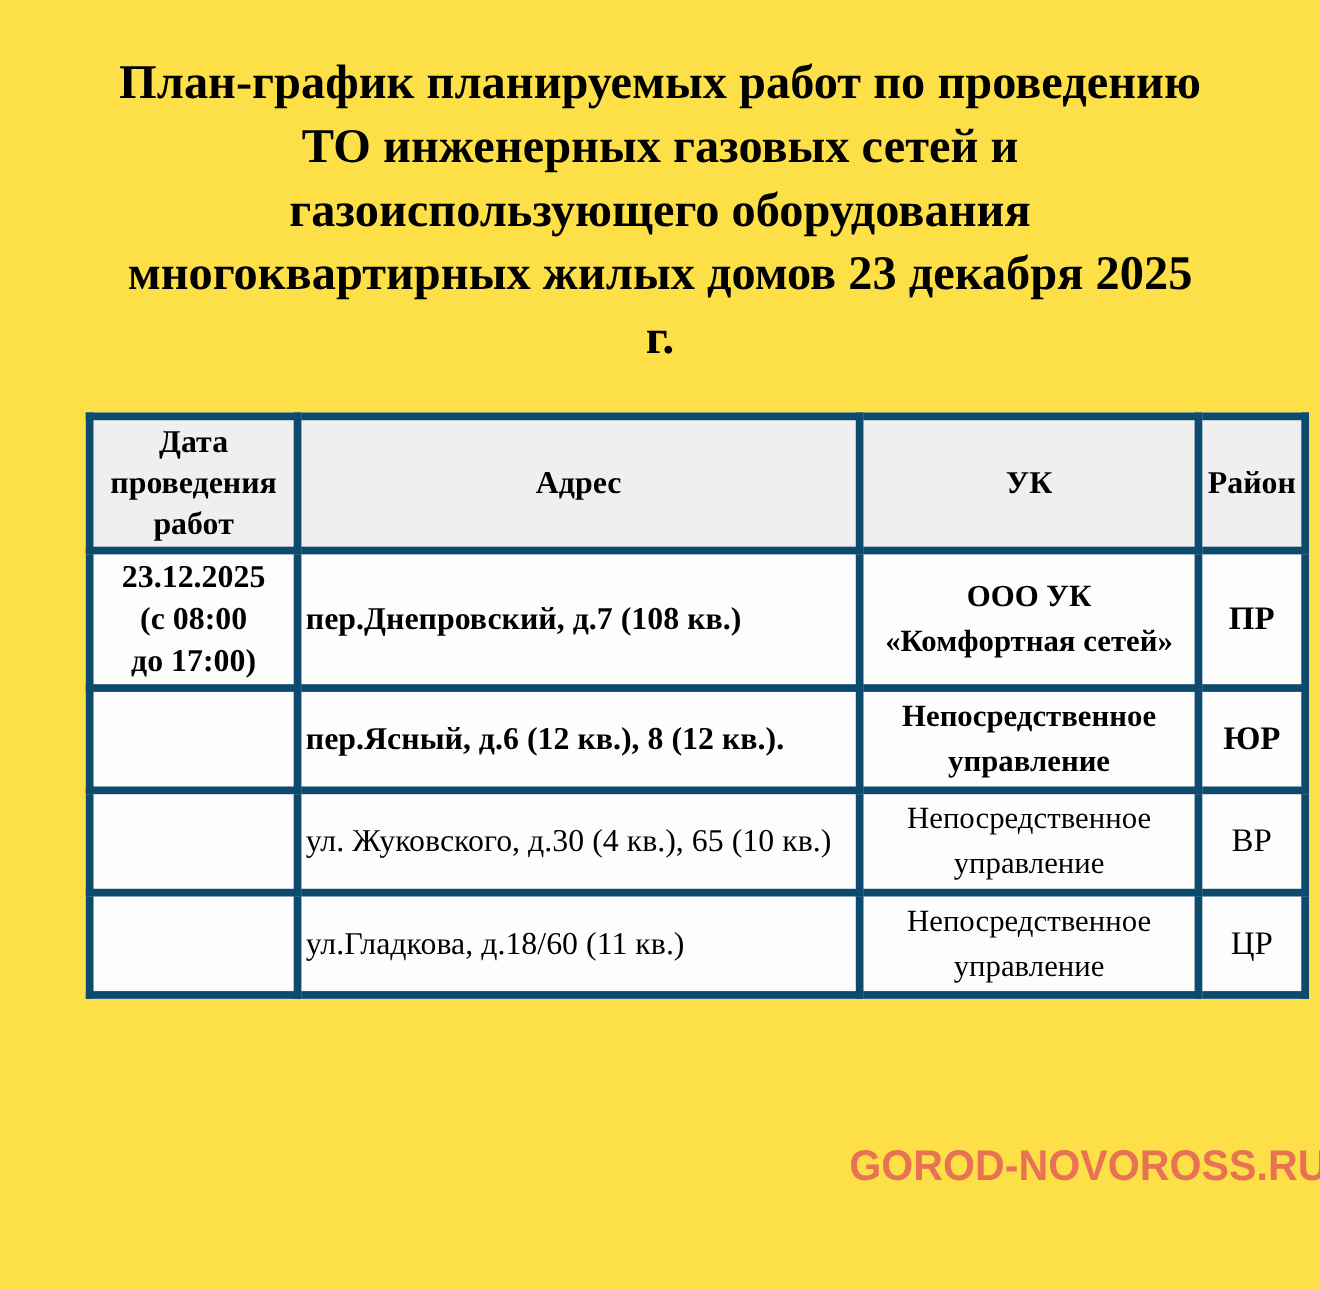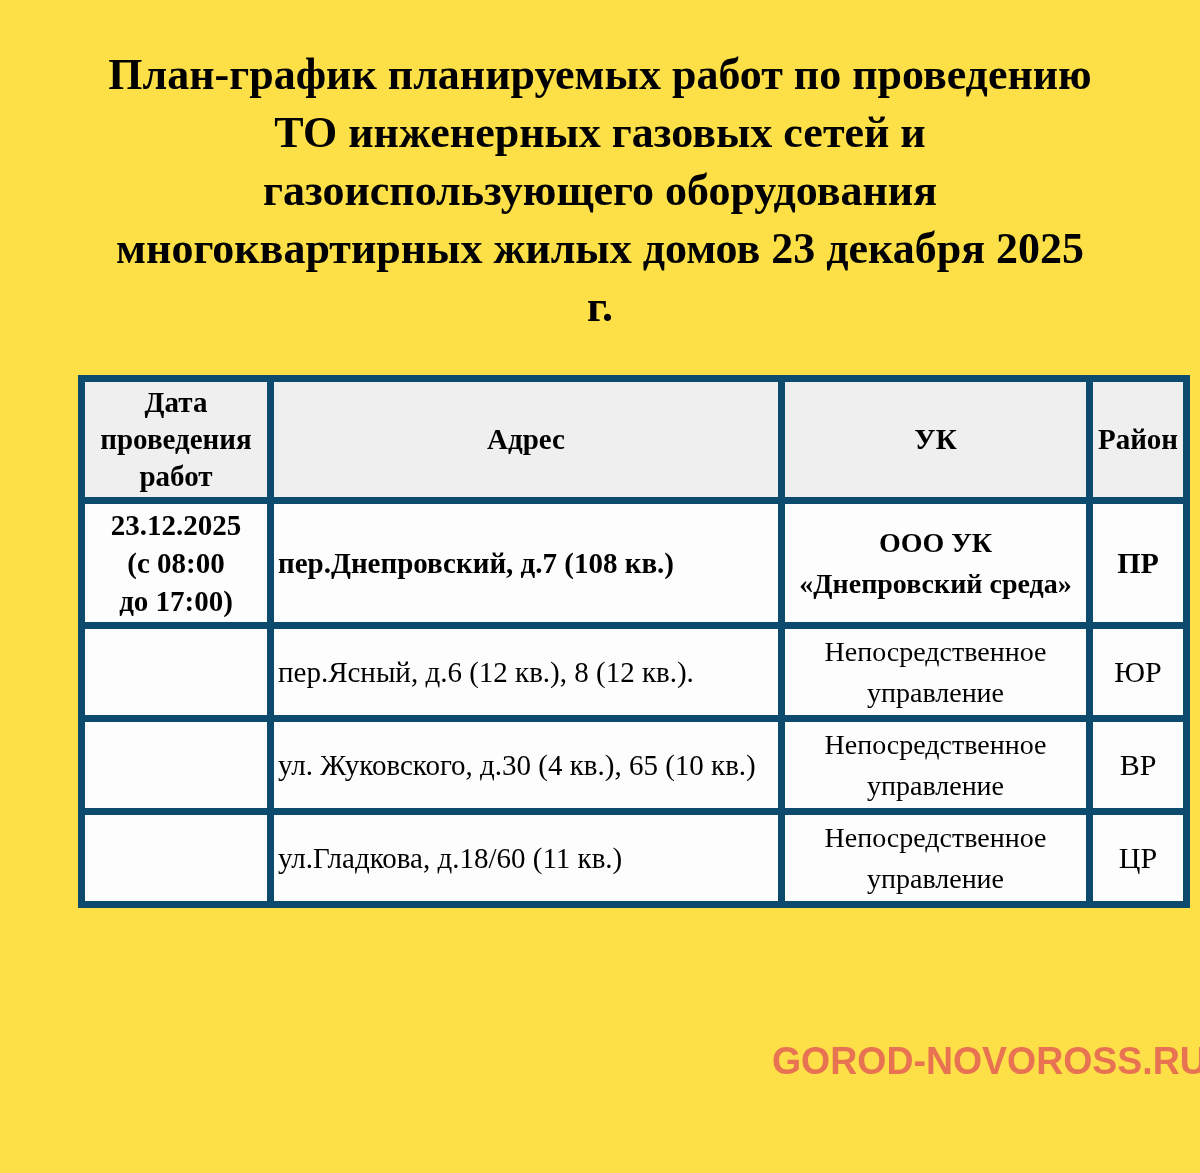"ООО УК «Днепровский среда»" td.c-uk { text: Днепровский среда -> Комфортная сетей }
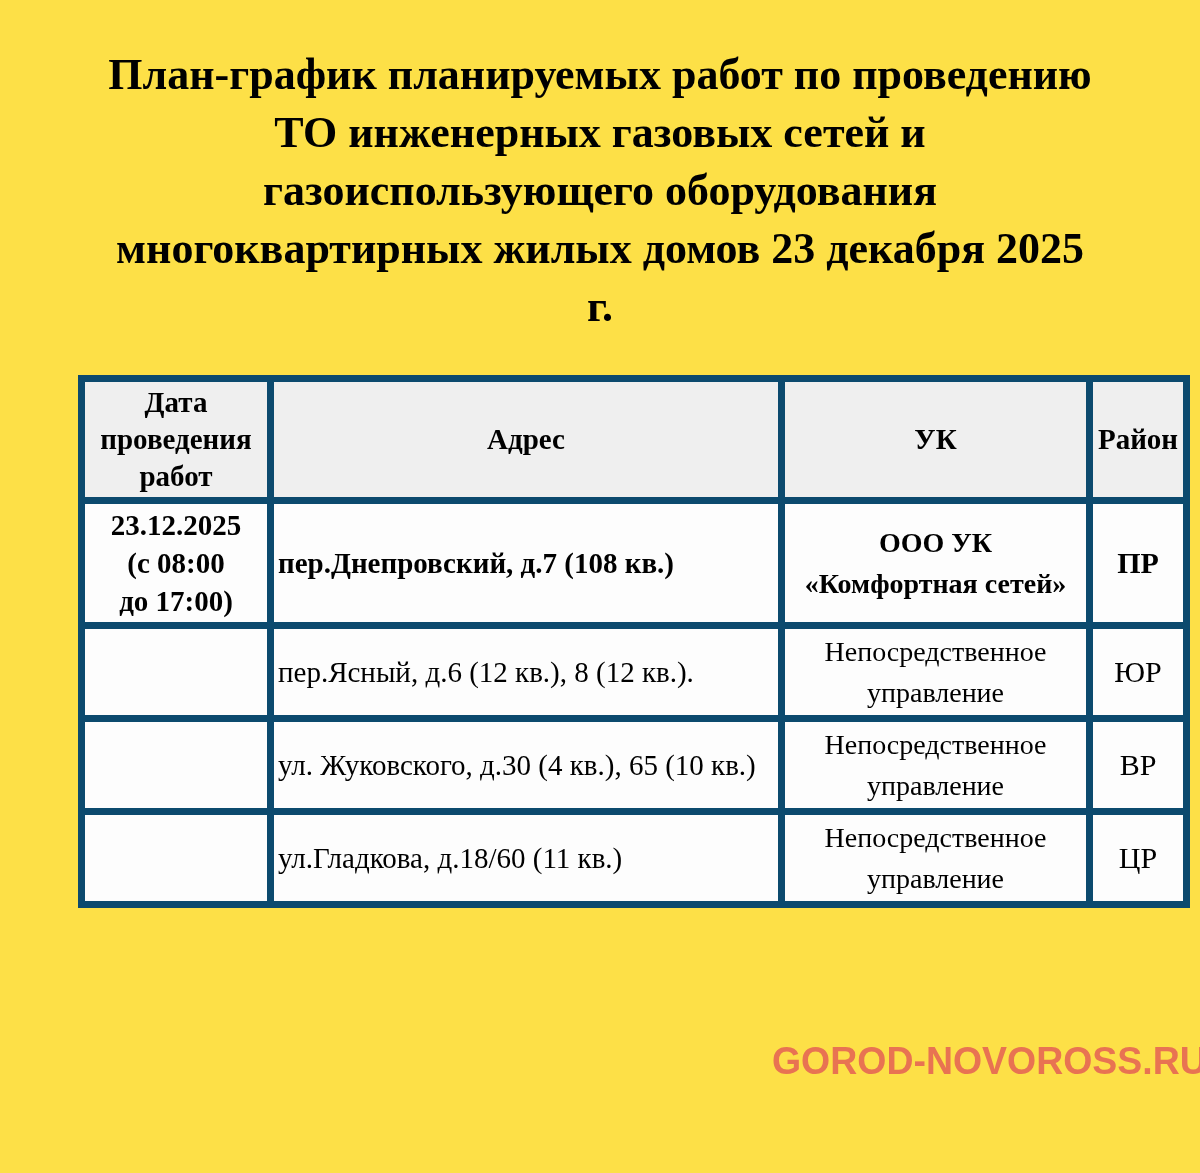"пер.Ясный, д.6 (12 кв.), 8" tr.row-3 { font-weight: none -> bold }
